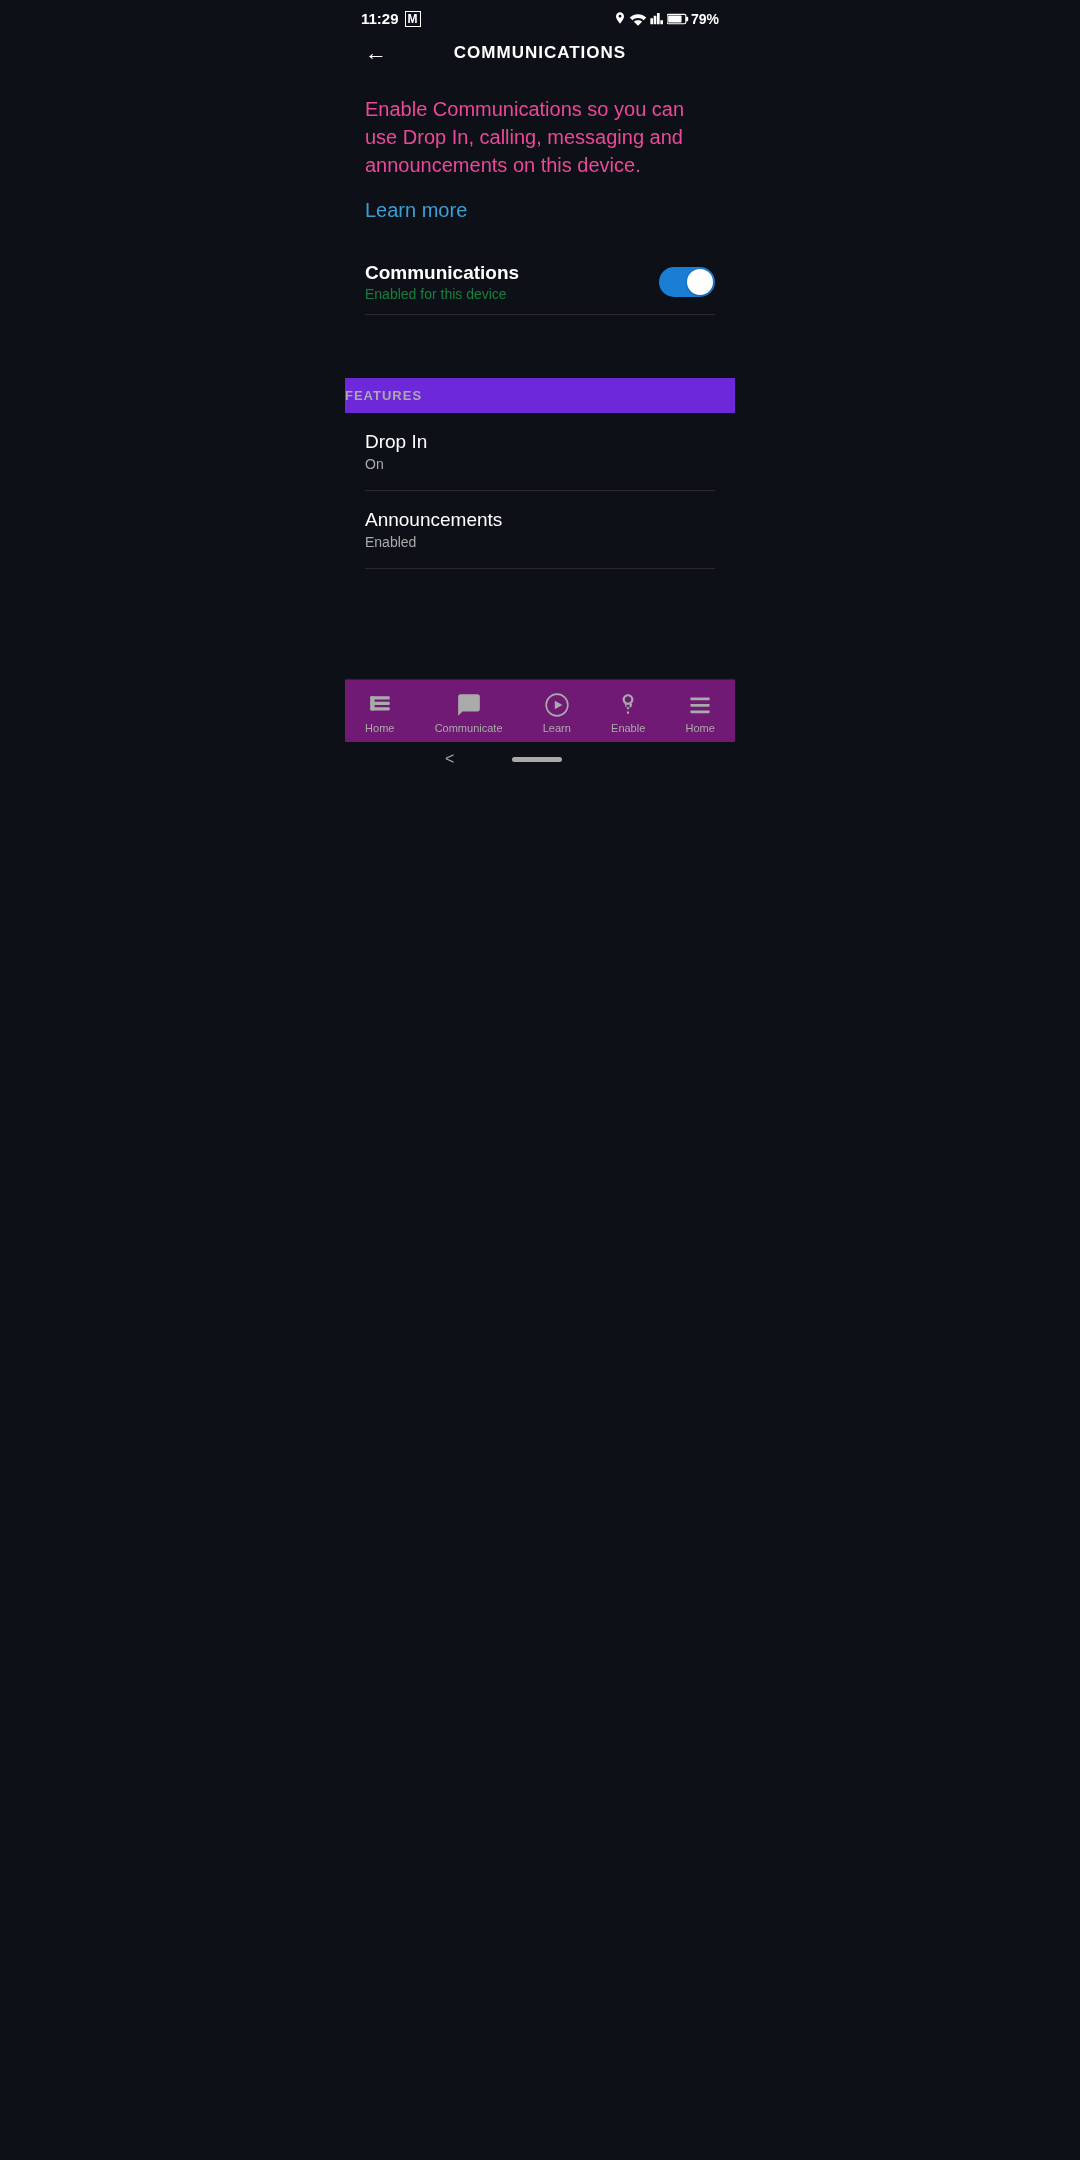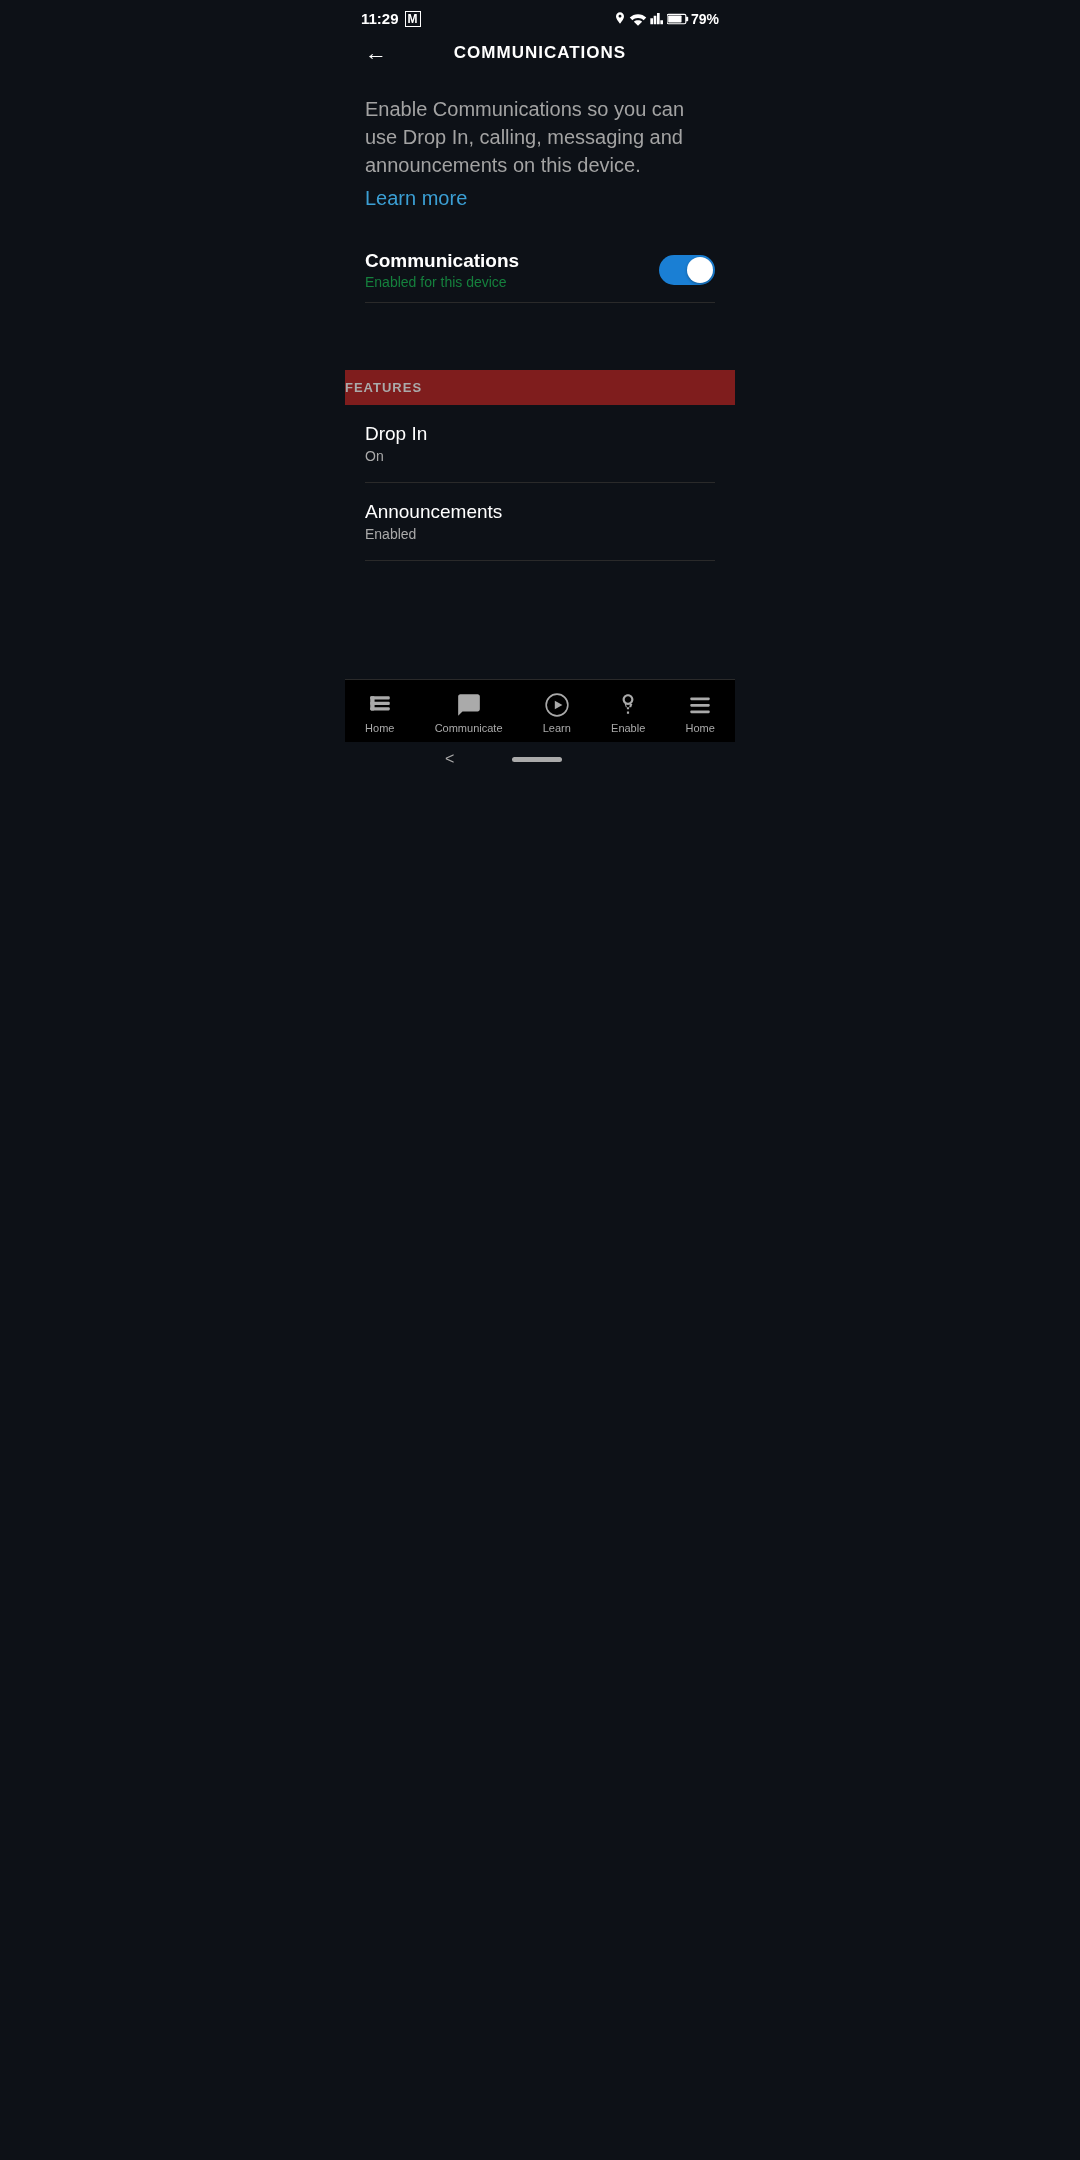"Enable Communications so you can" .description-text { color: #a3a3a3 -> #ec4899; margin-bottom: 8px -> 20px }
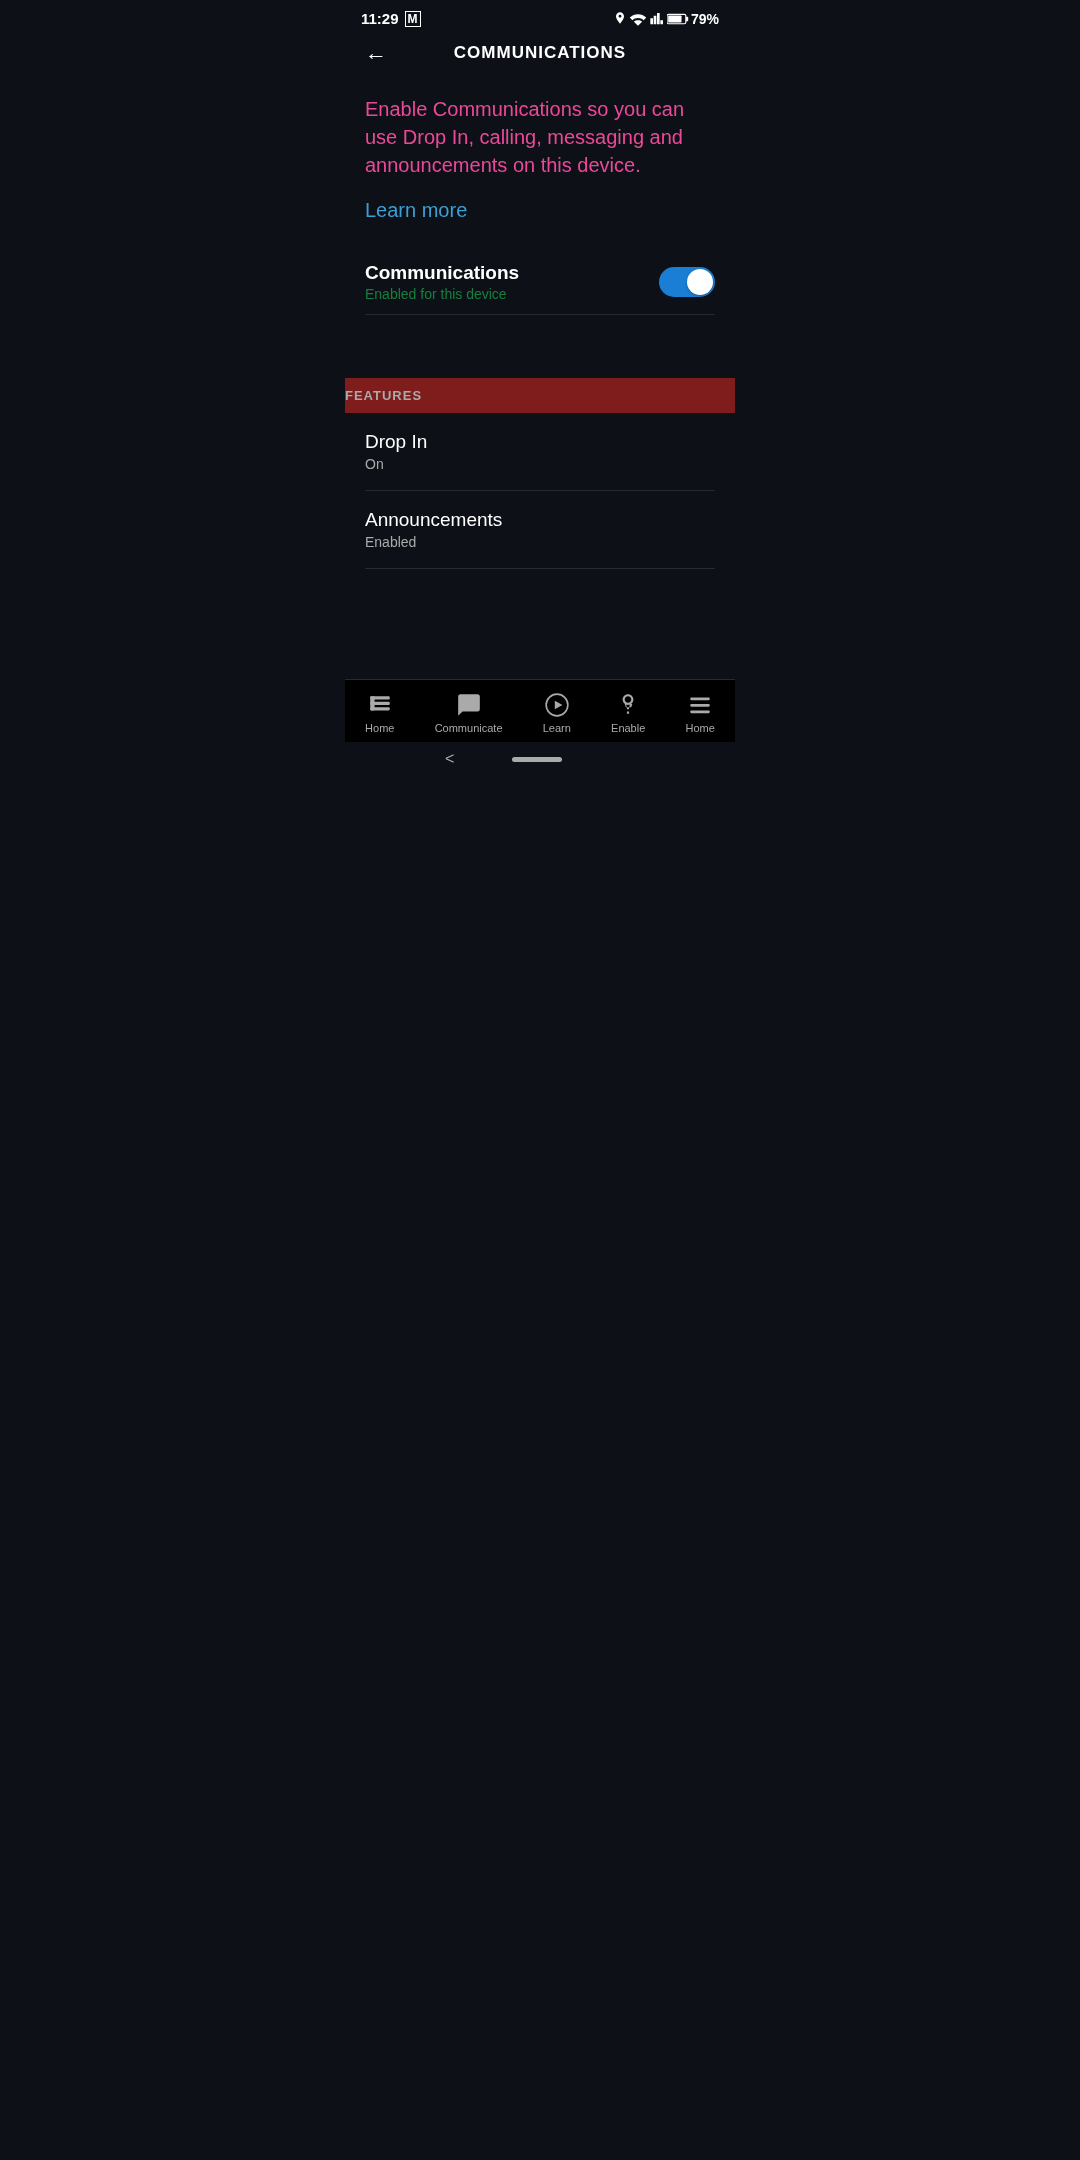"FEATURES" .section-header { background-color: #7f1d1d -> #6d28d9 }
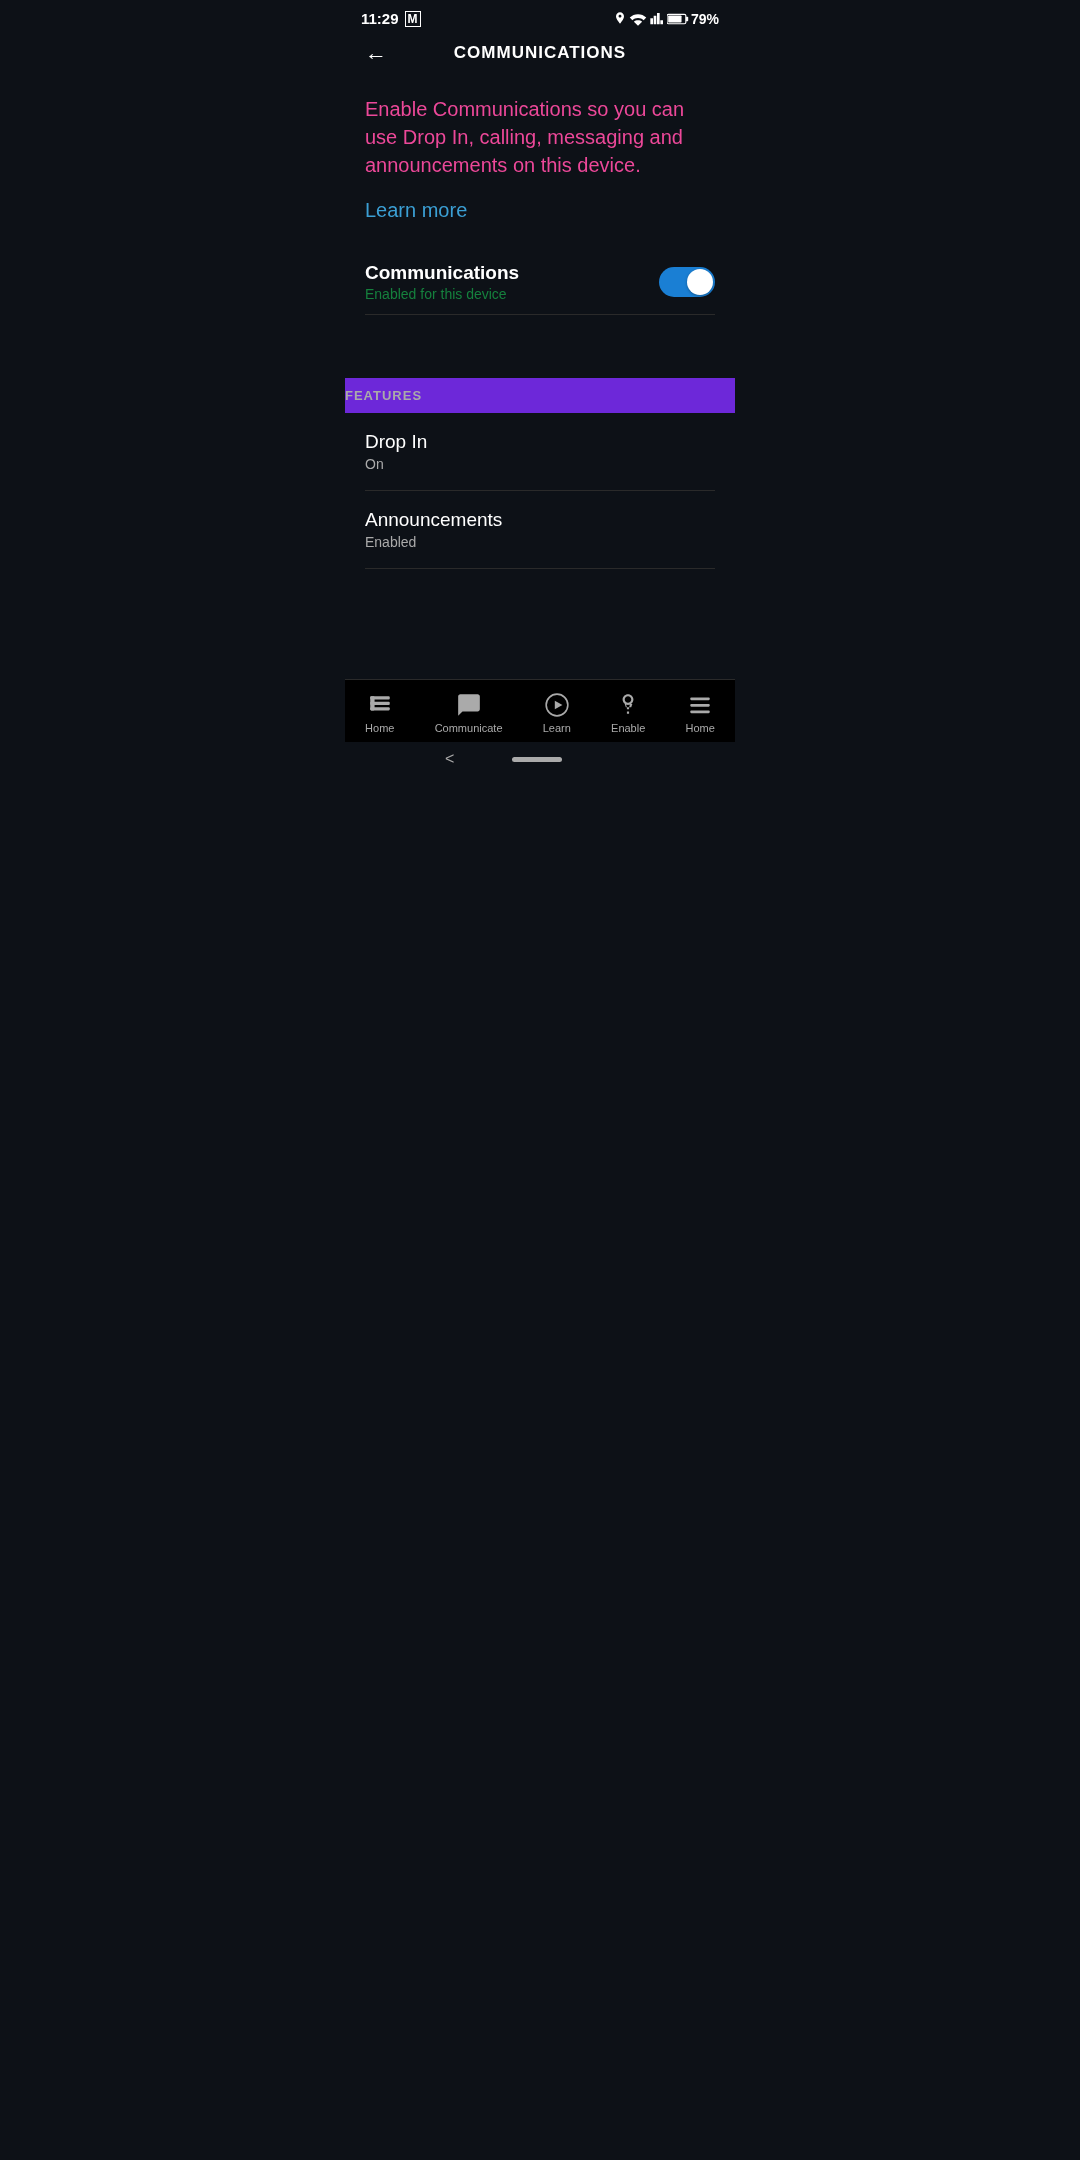"Home" .bottom-nav { background-color: #000000 -> #701a75 }
